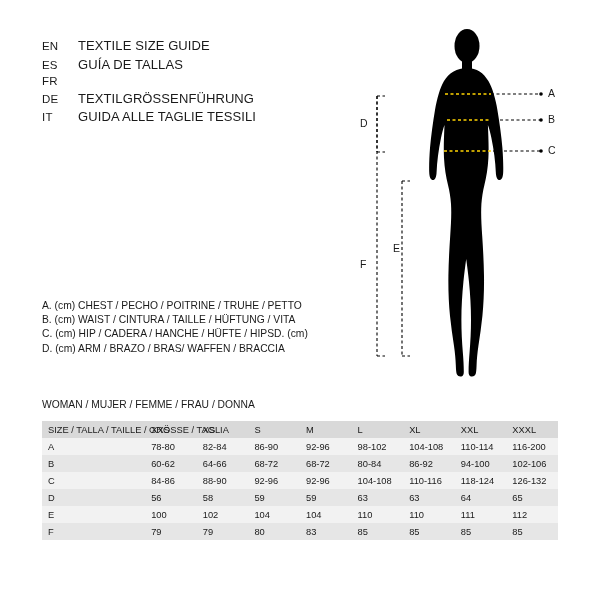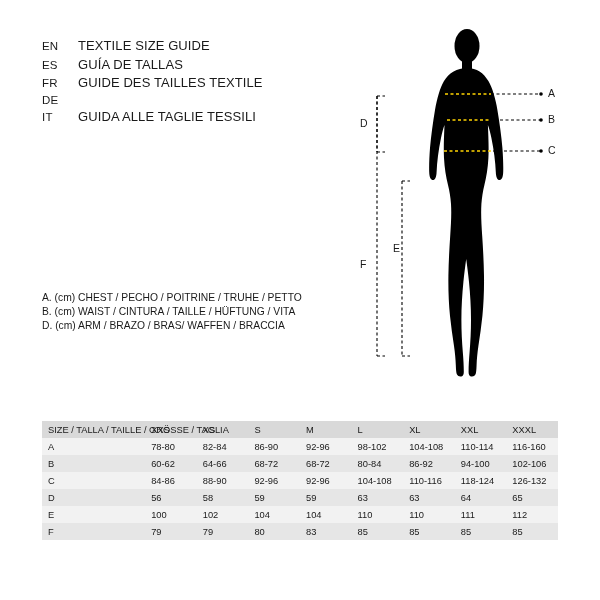"GUIDE DES TAILLES TEXTILE" div.title-text { html: <div>GUIDE DES TAILLES TEXTILE</div> -> none }
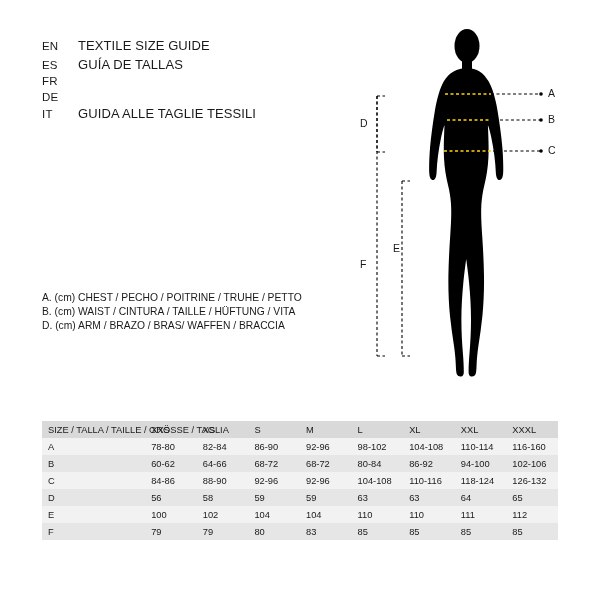"TEXTILGRÖSSENFÜHRUNG" div.title-text { html: none -> <div>TEXTILGRÖSSENFÜHRUNG</div> }
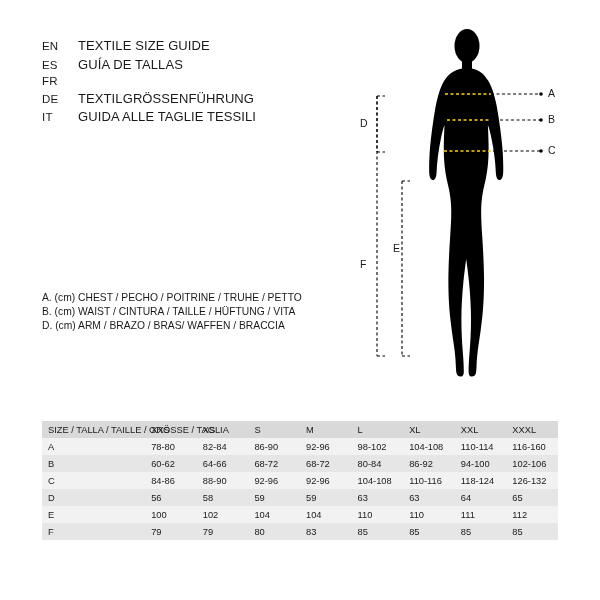"A. (cm) CHEST / PECHO" .legend { top: 291px -> 299px }
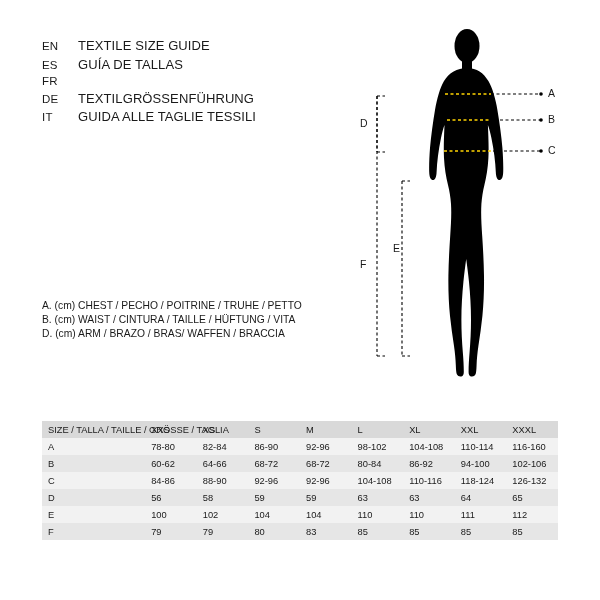"C. (cm) HIP / CADERA" div.legend-line { html: none -> <div>C. (cm) HIP / CADERA / HANCHE / HÜFTE / HIPSD. (cm)</div> }
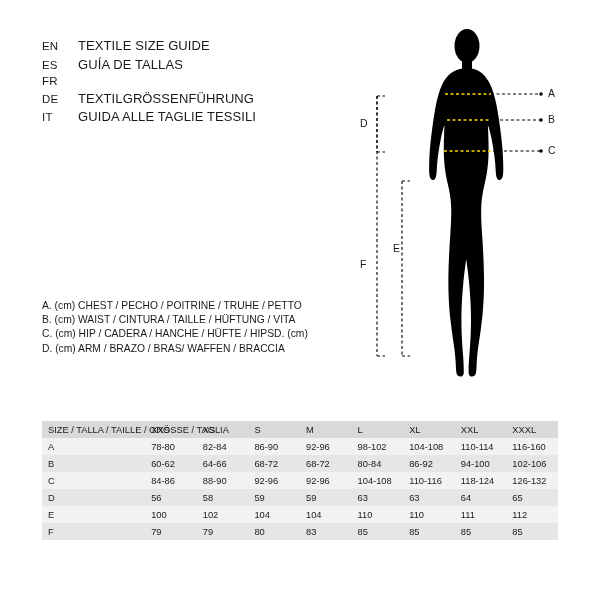"WOMAN / MUJER / FEMME" div.legend-gender { html: none -> <div>WOMAN / MUJER / FEMME / FRAU / DONNA</div> }
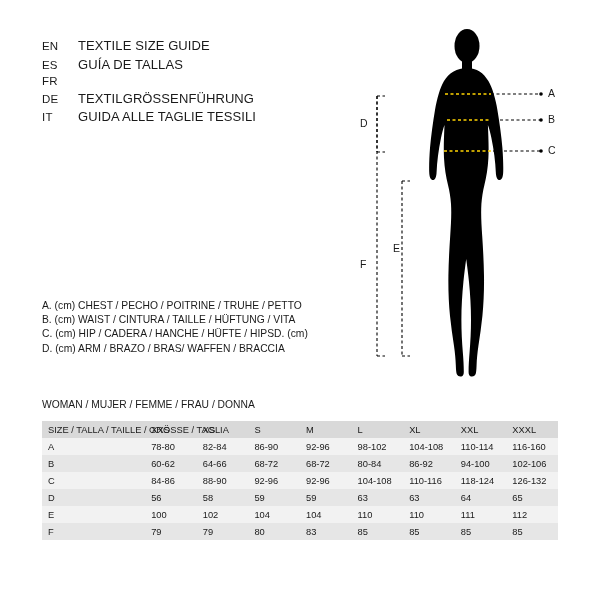"116-160" td { text: 116-160 -> 116-200 }
